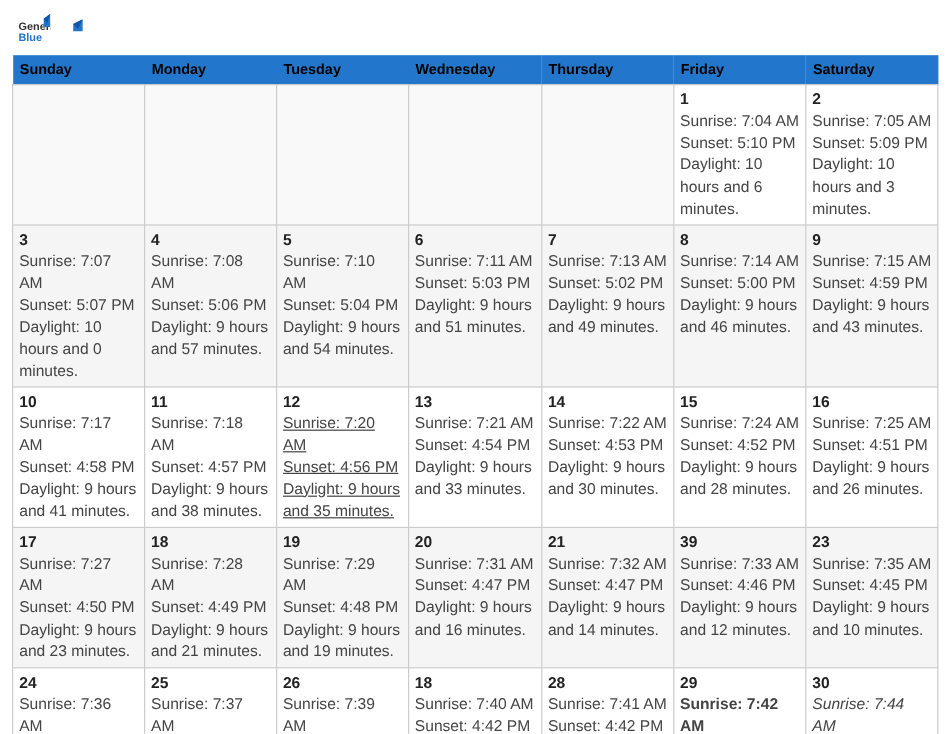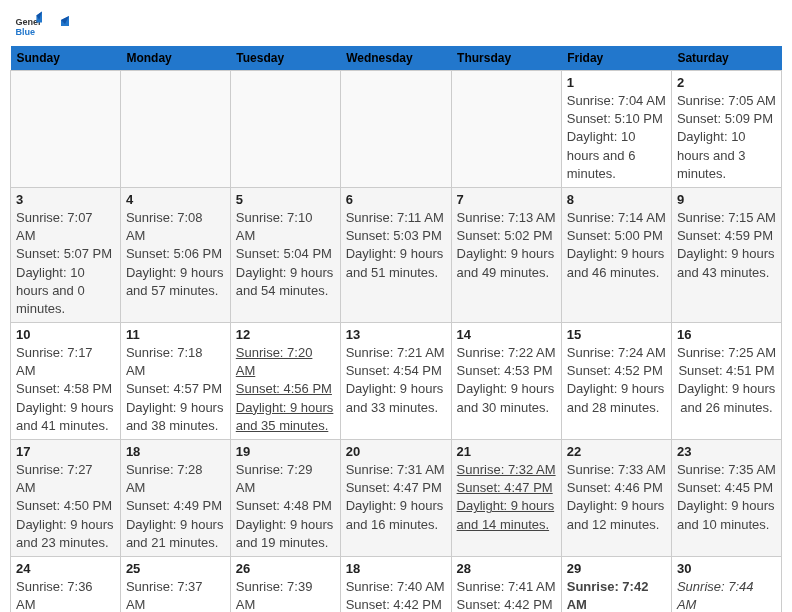"Sunrise: 7:25 AM" div.day-info { text-align: center -> none }
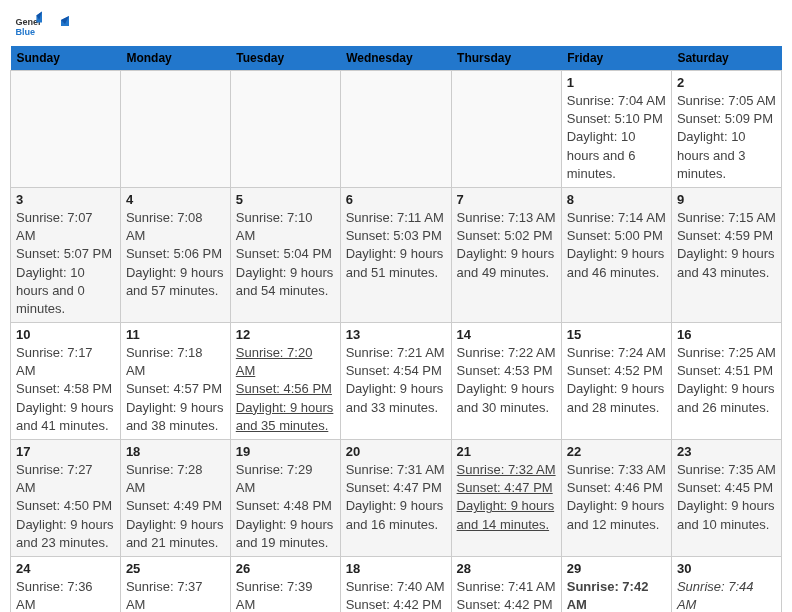"22" div.day-num { text: 22 -> 39 }
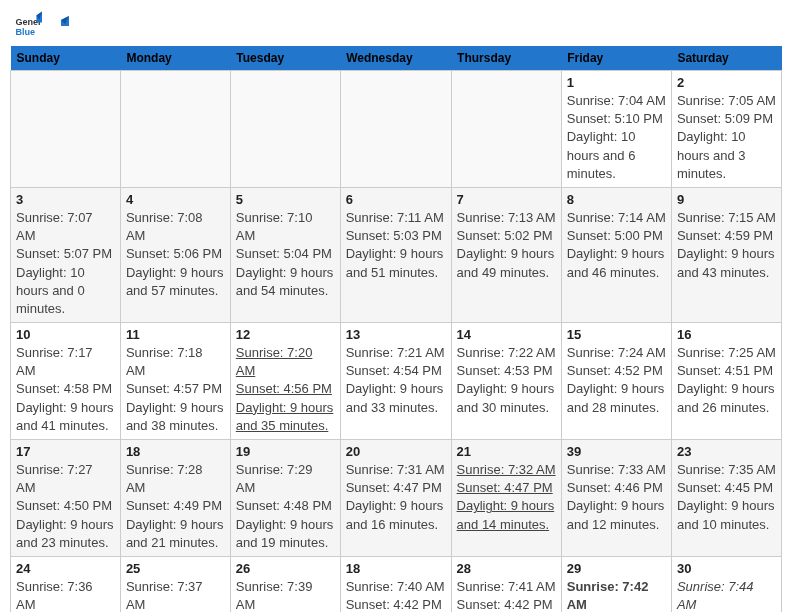"Sunrise: 7:32 AM" div.day-info { text-decoration: underline -> none }
